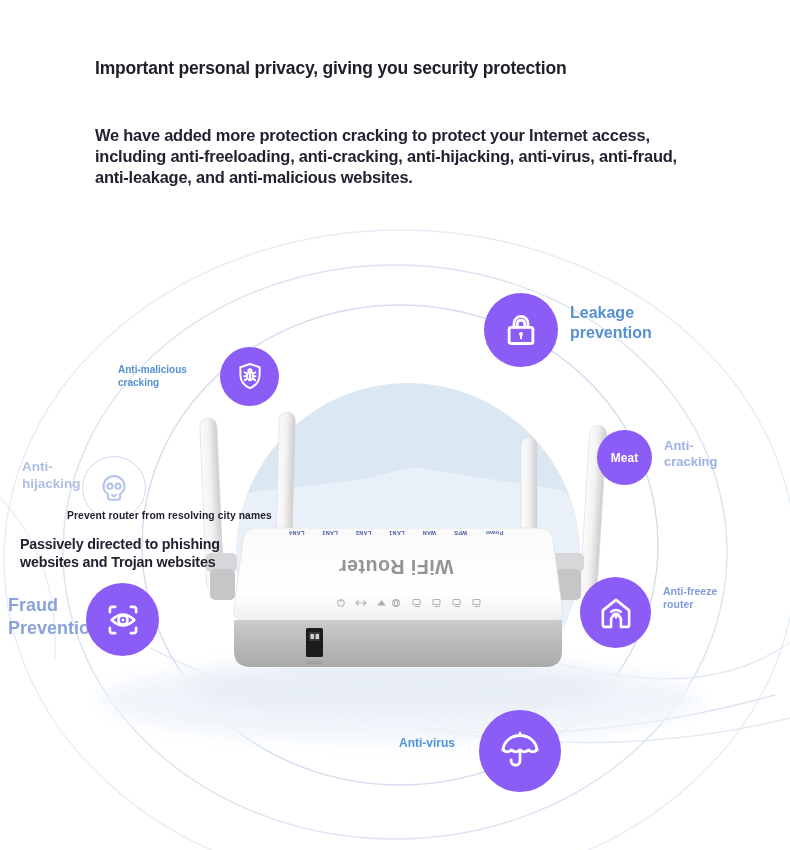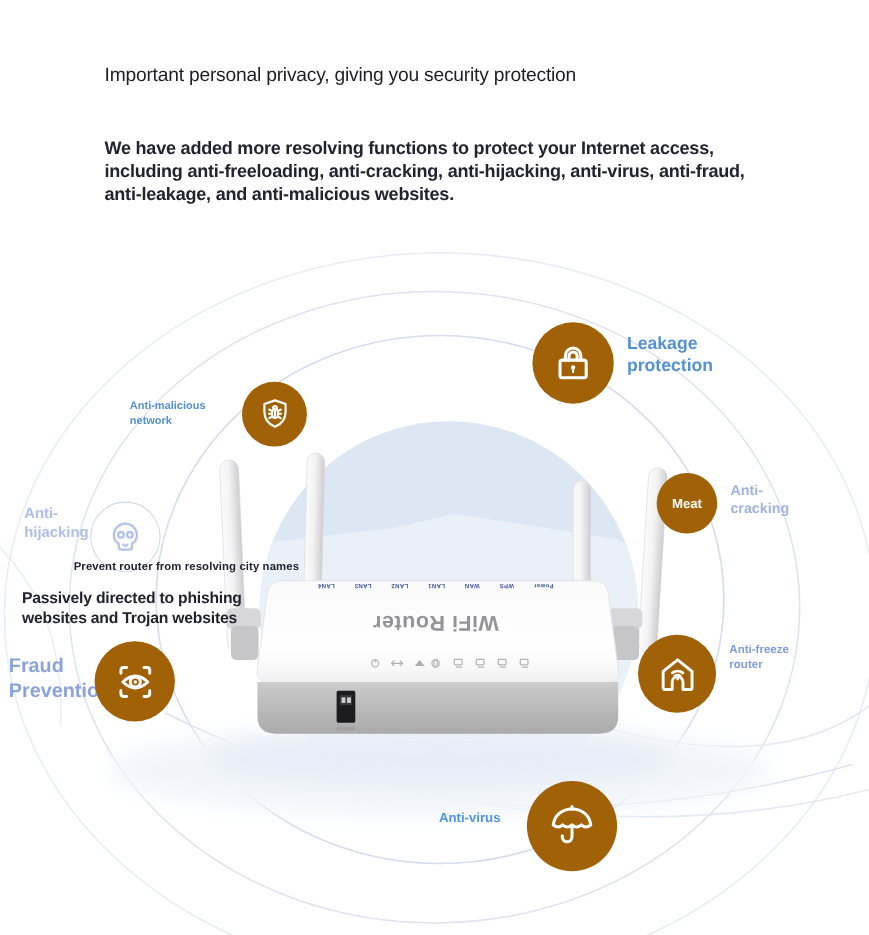"Important personal privacy, giving you" .page-title { font-weight: normal -> bold }
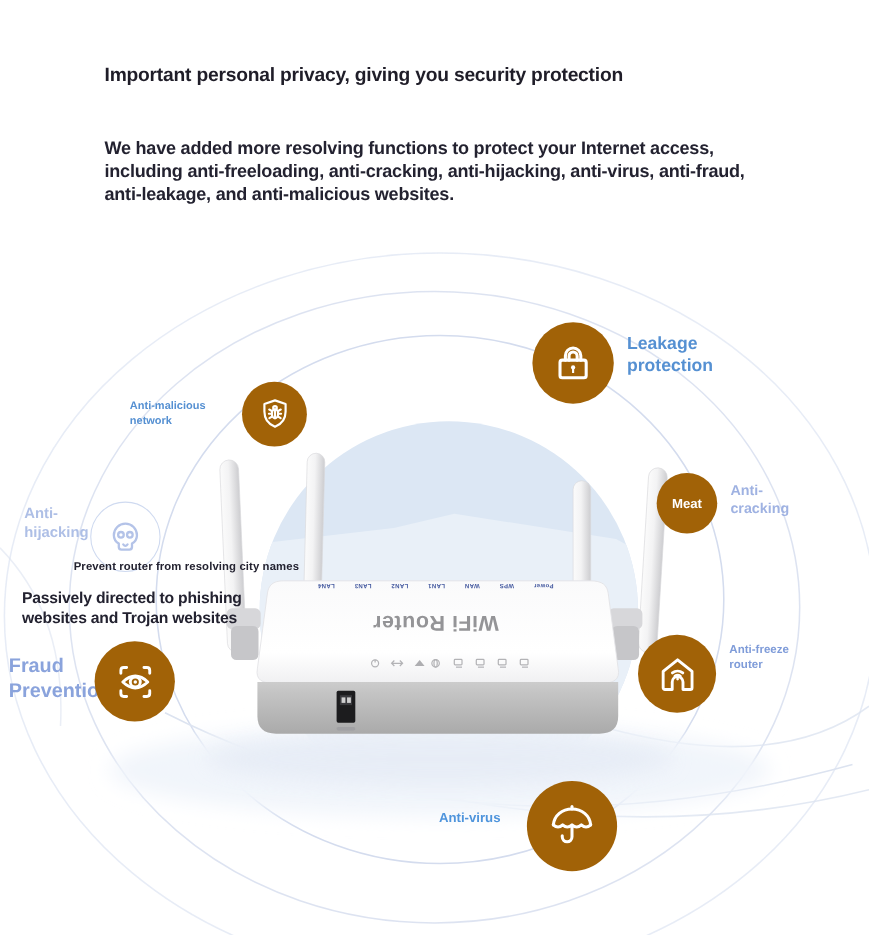"We have added more resolving" div.page-body { text: resolving functions -> protection cracking }
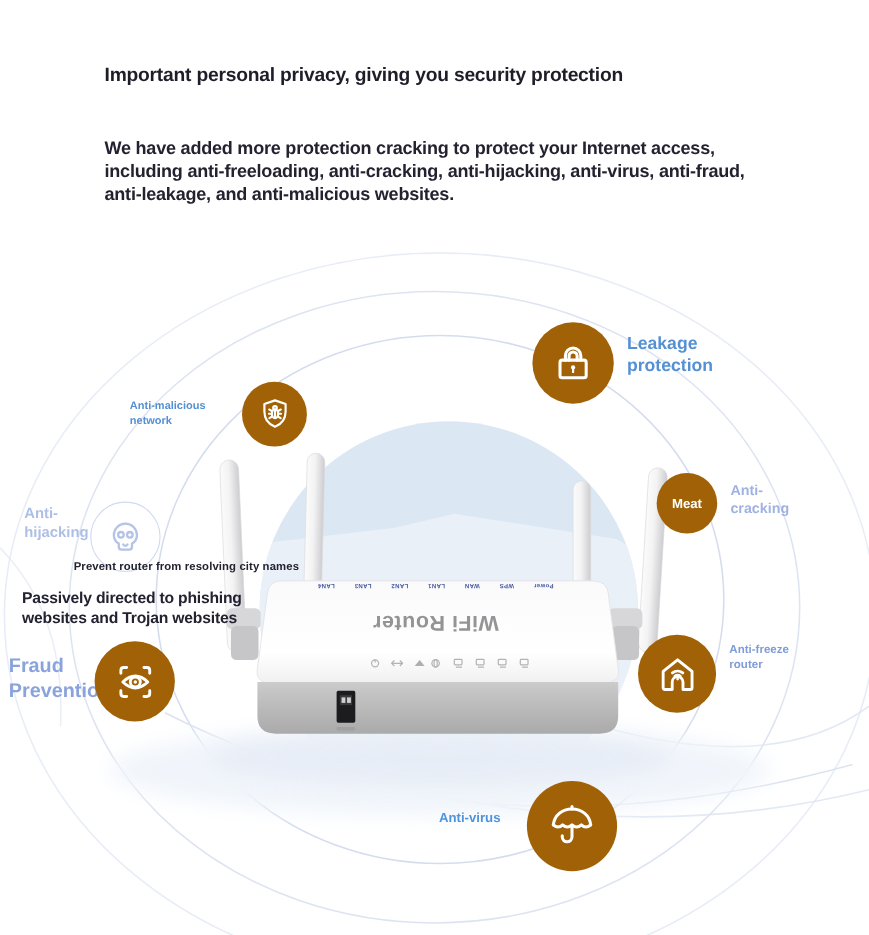"Leakage" div.label { text: protection -> prevention }
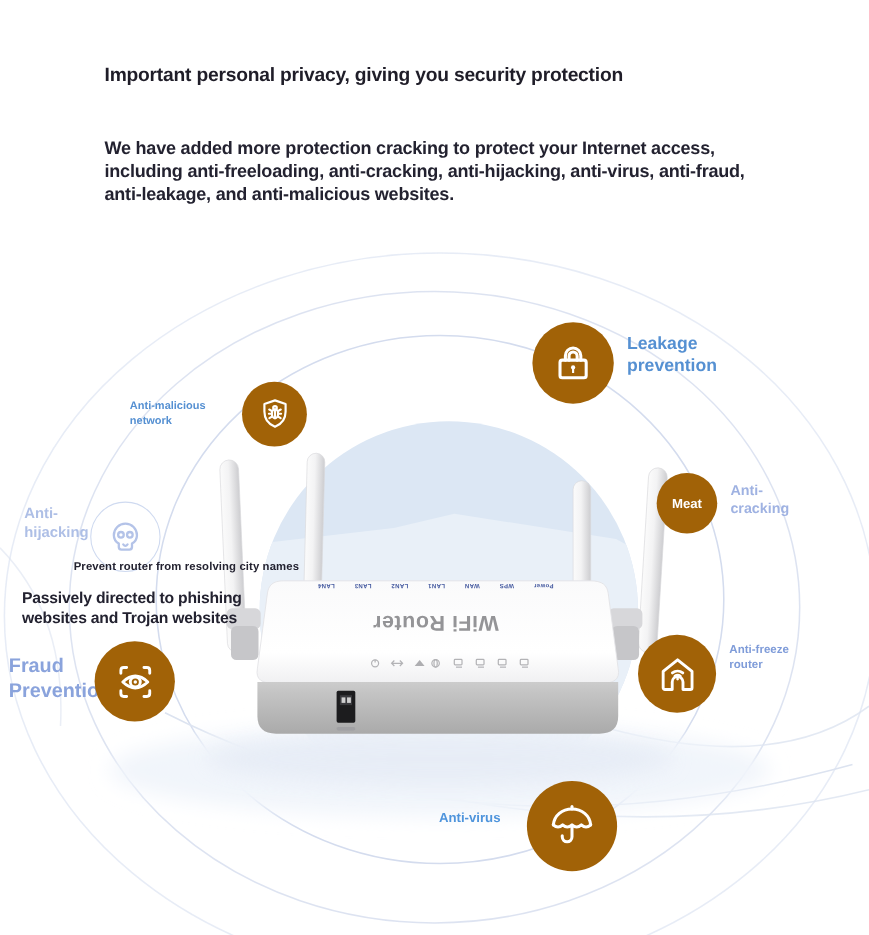"Anti-malicious" div.label { text: network -> cracking }
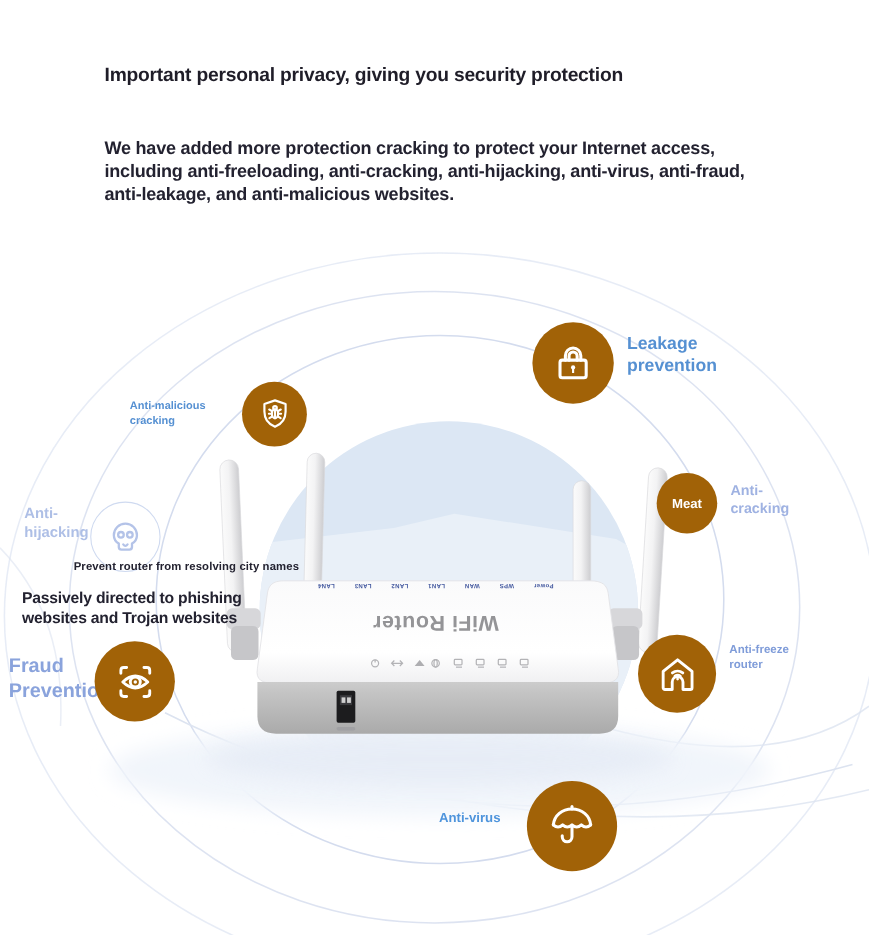"Meat" .circle { background: #a16207 -> #8b5cf6 }
